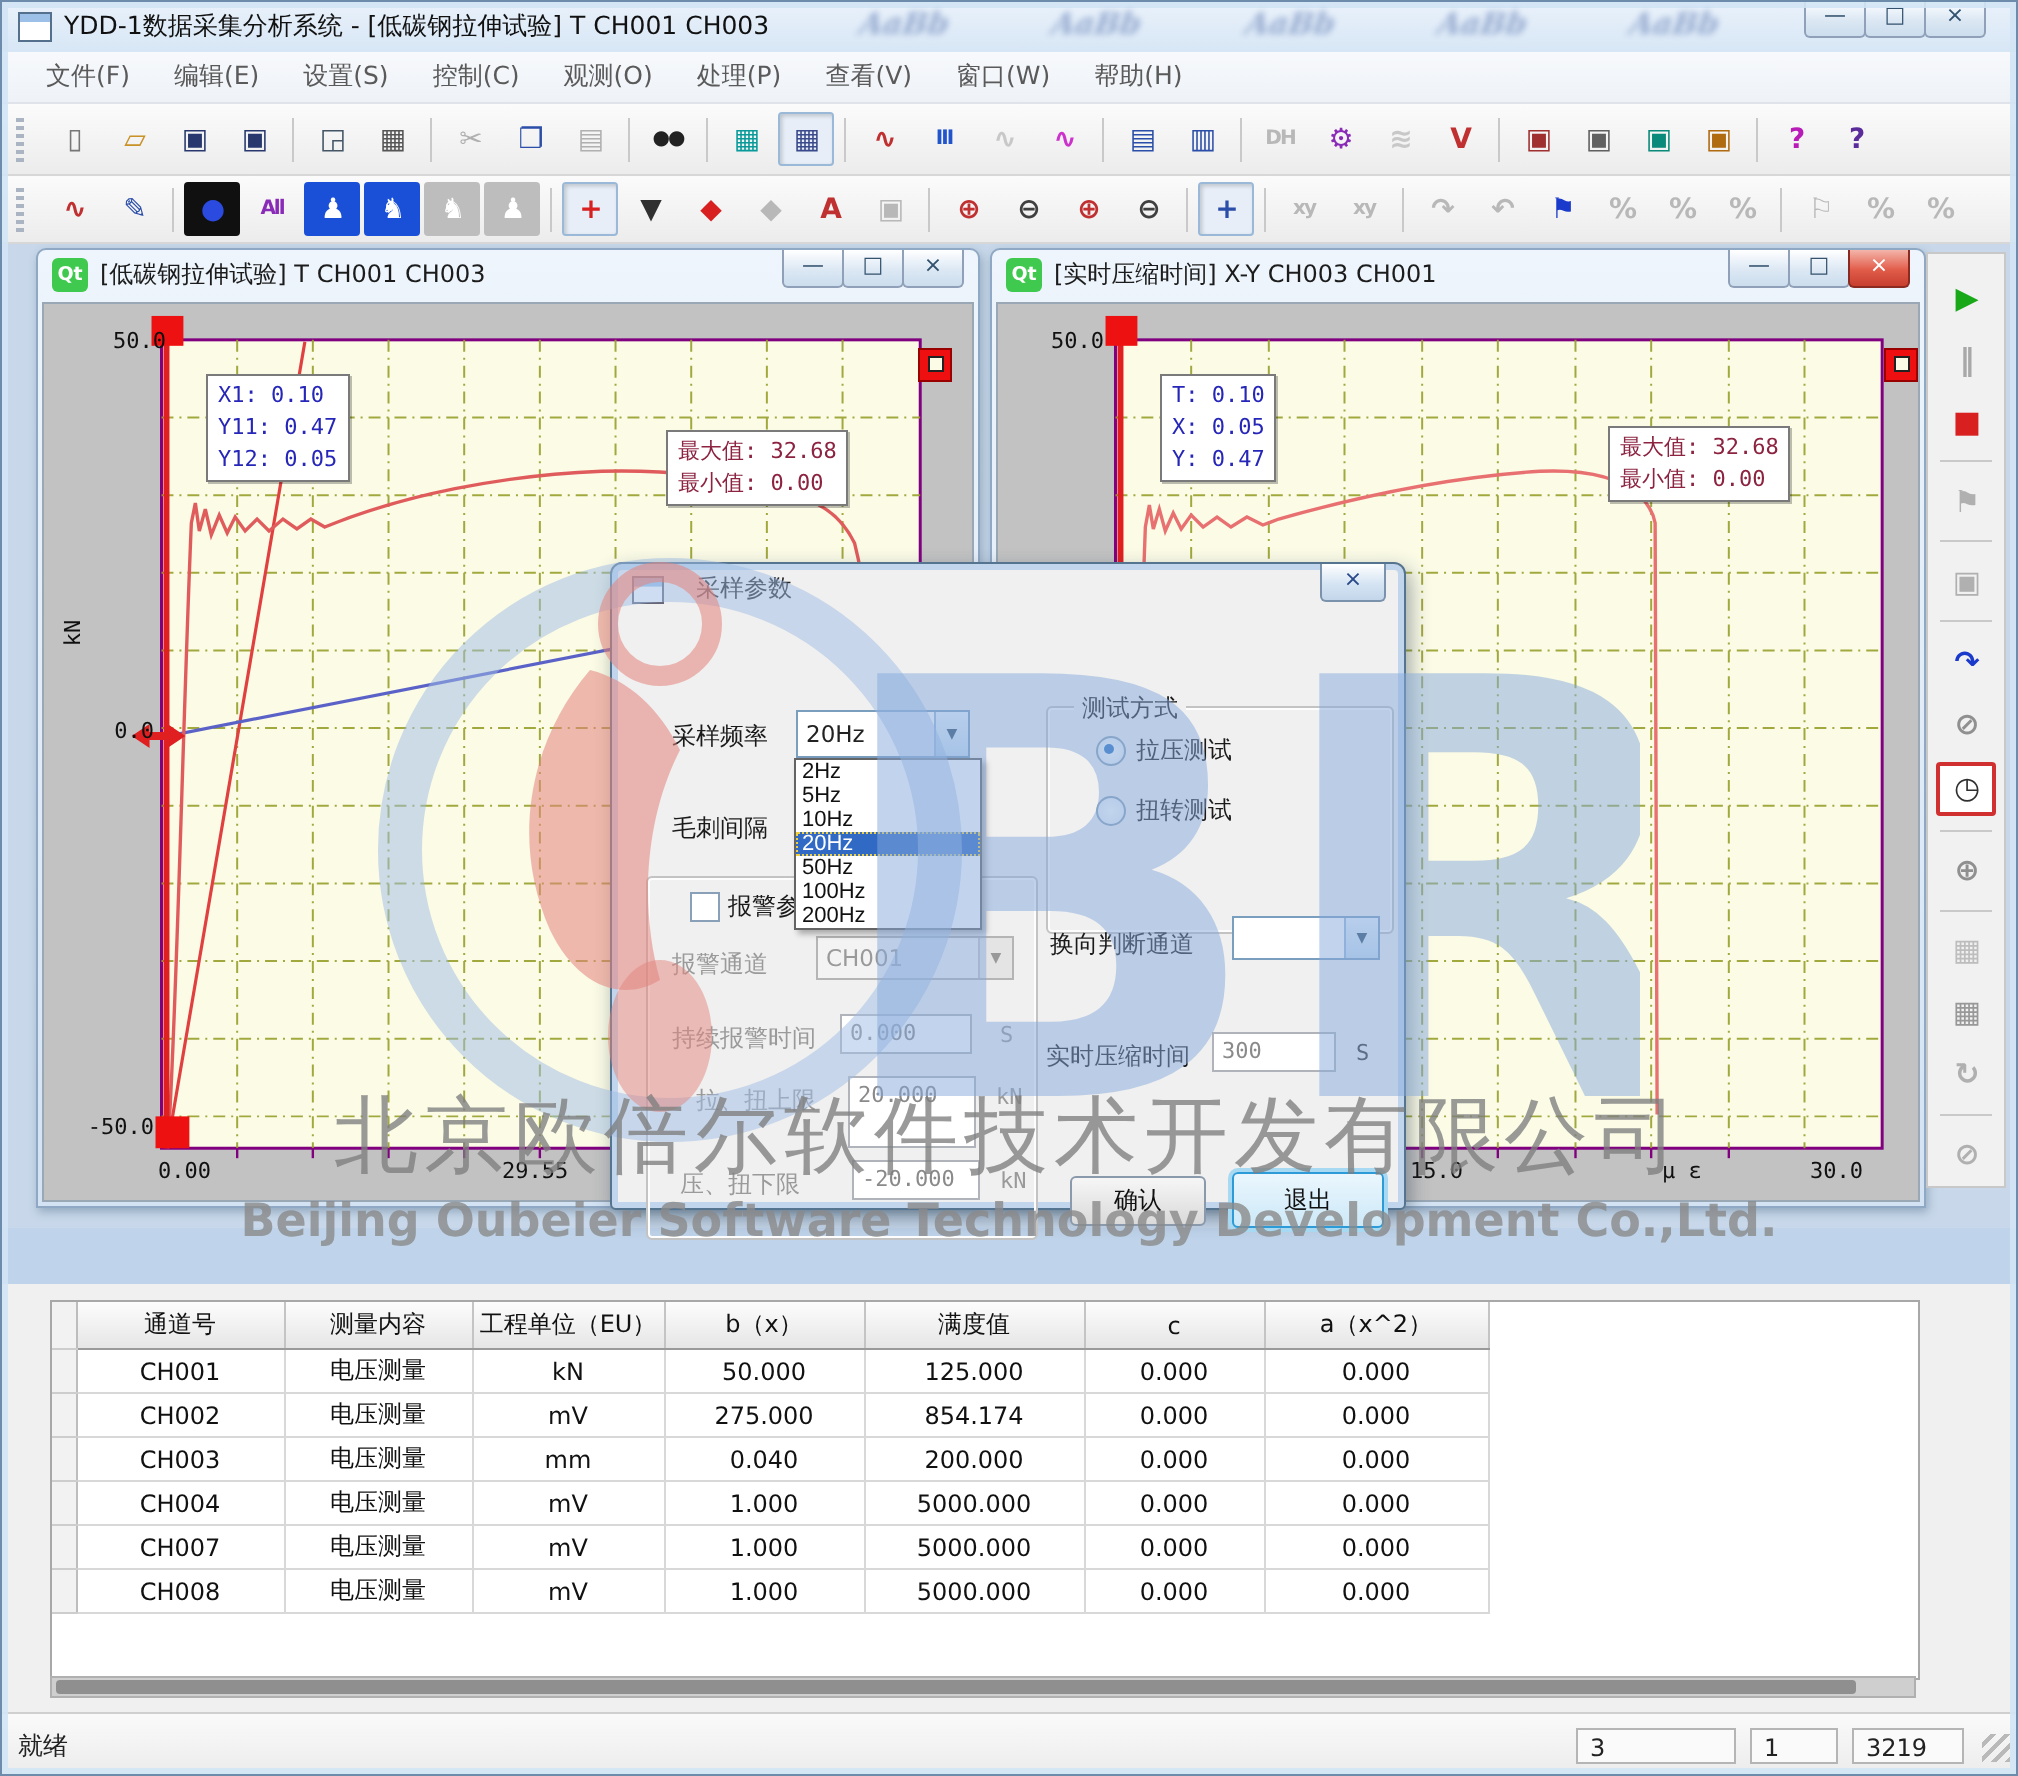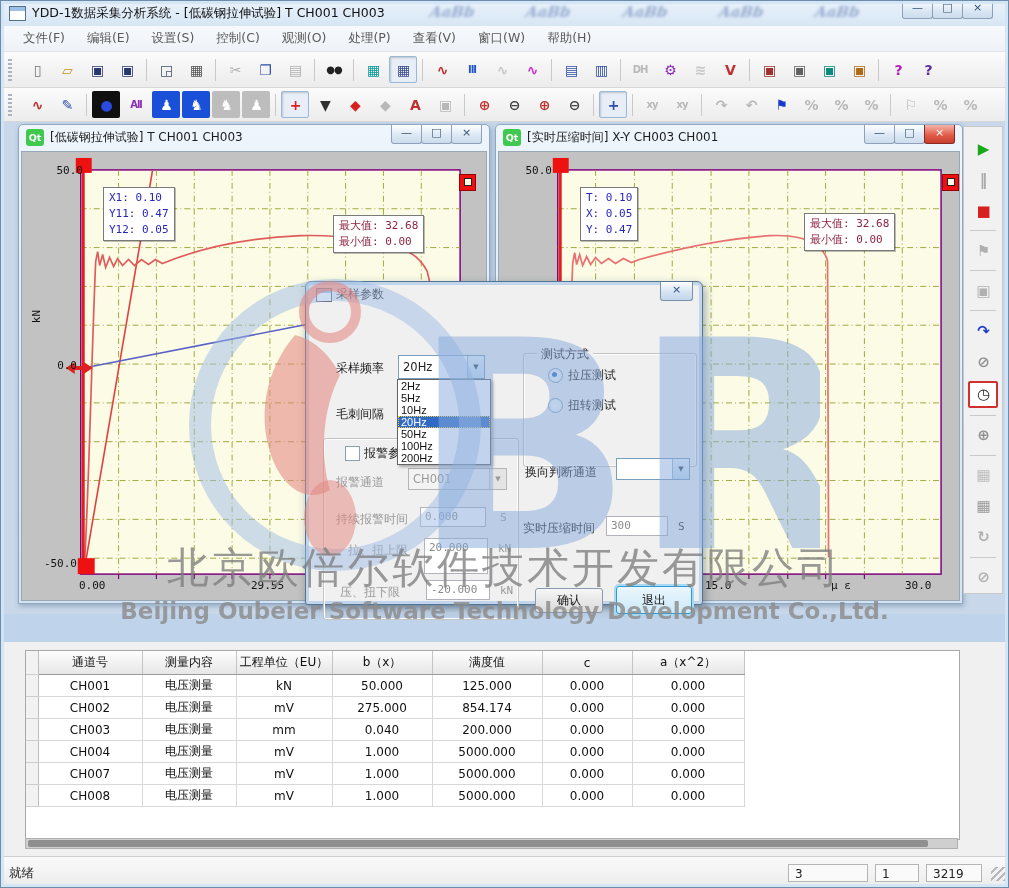"采样参数" #dlg-title { gap: 4px -> 16px }
